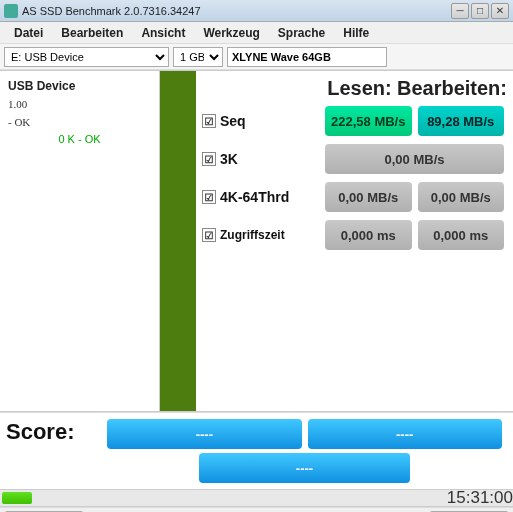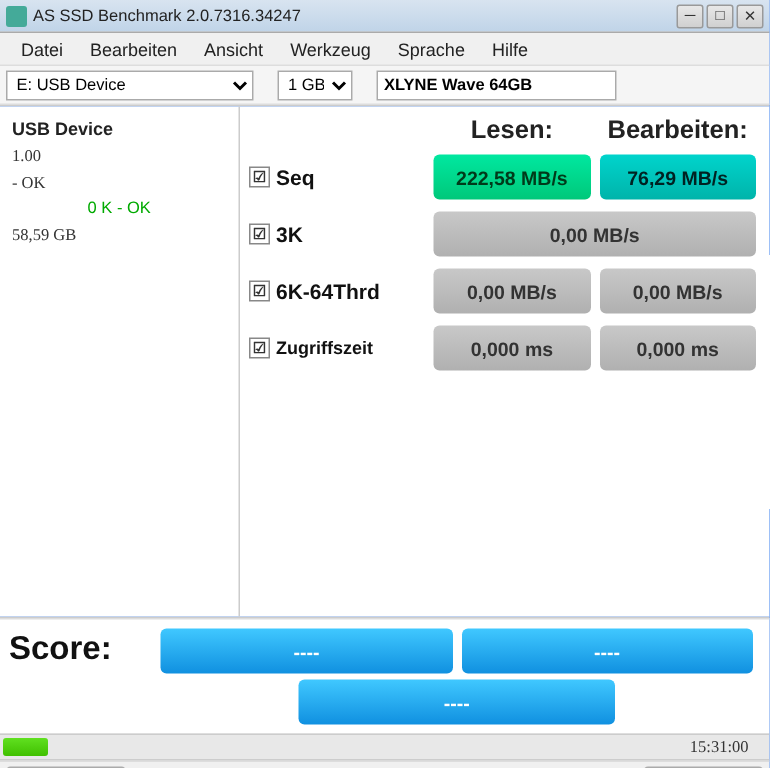"Datei" .menubar { font-weight: none -> bold }
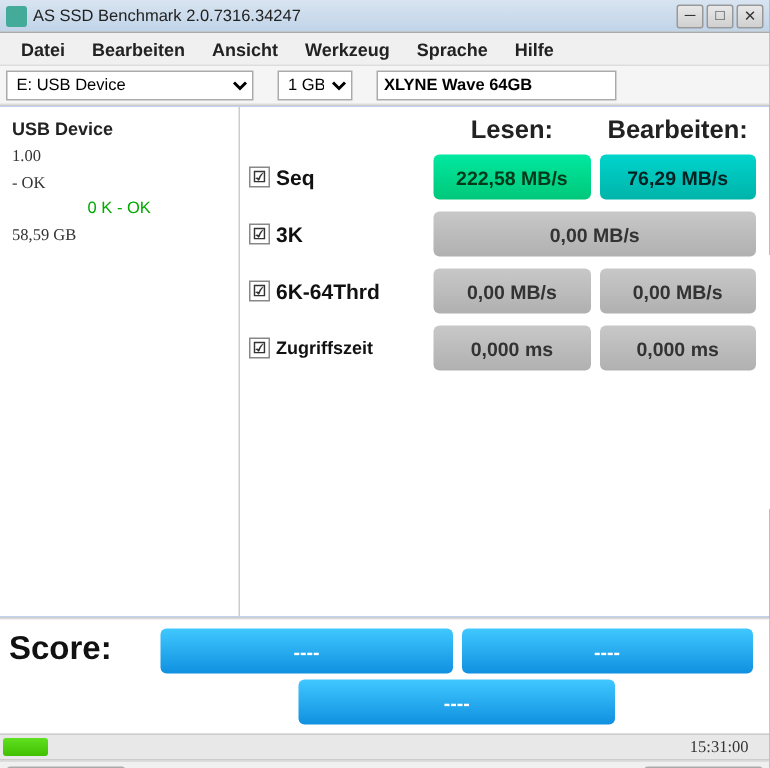"E: USB Device" .toolbar { gap: 16px -> 4px }
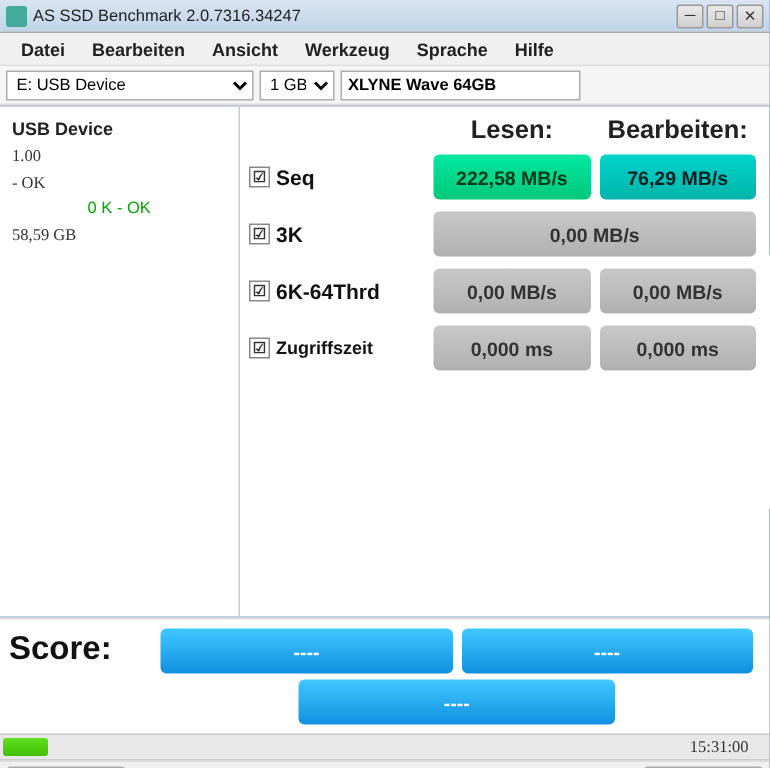"USB Device" div { background: #3b82f6 -> #4d7c0f; gap: none -> 36px }
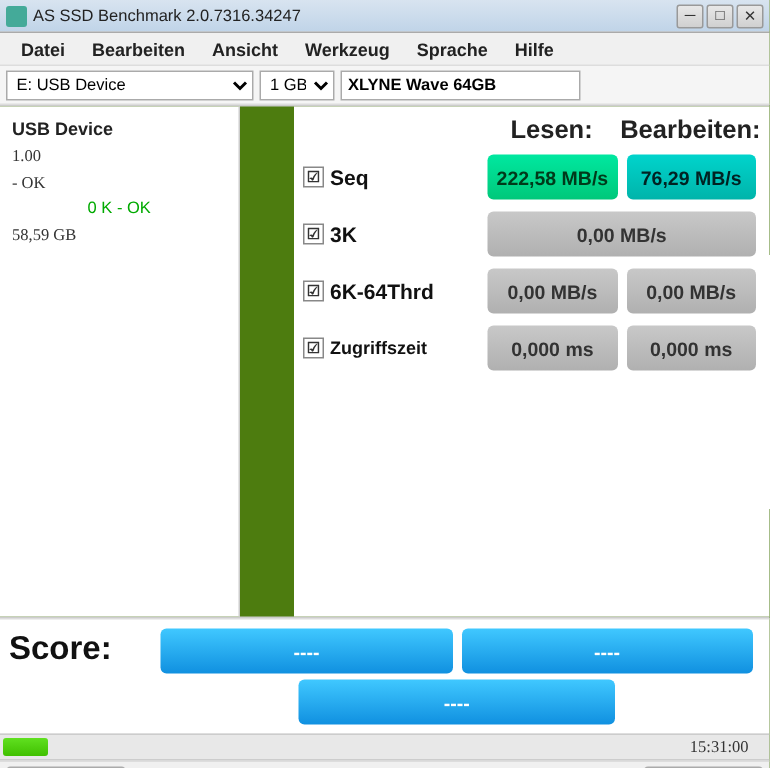"Lesen:" .bench-col { font-size: 17px -> 20px }
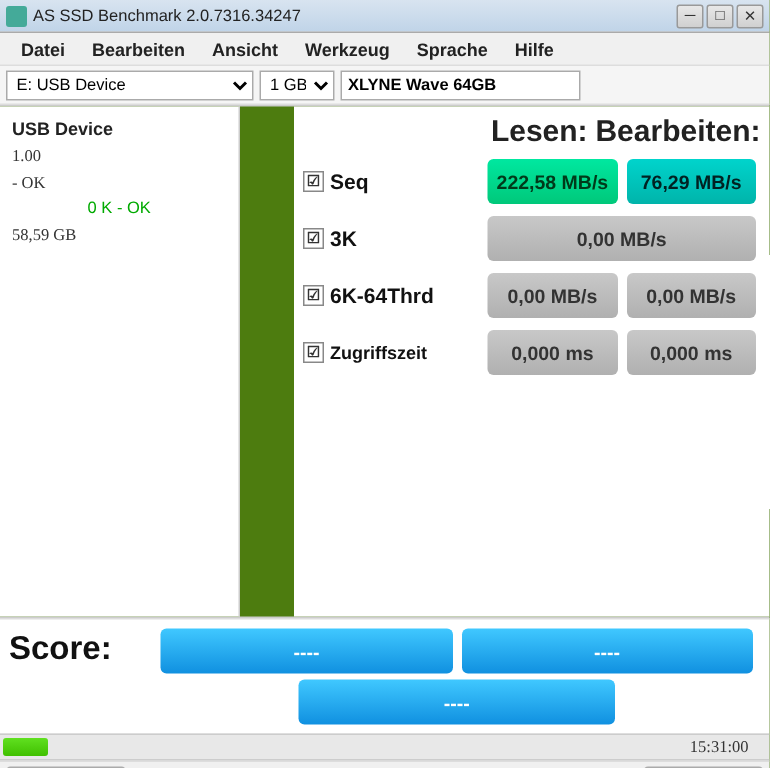"76,29 MB/s" div.bench-value { text: 76,29 -> 89,28 }
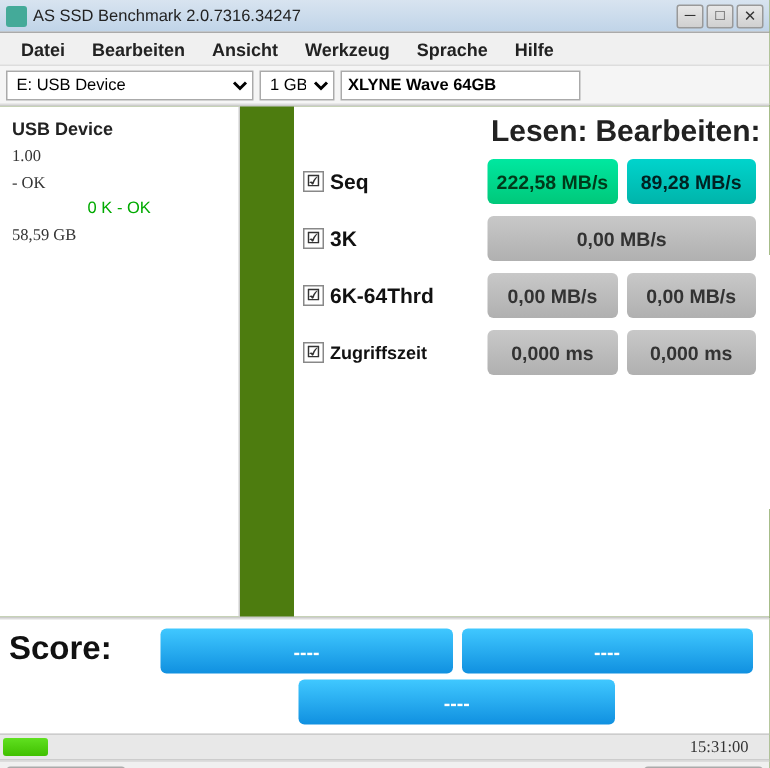"58,59 GB" div.info-line { html: <div>58,59 GB</div> -> none }
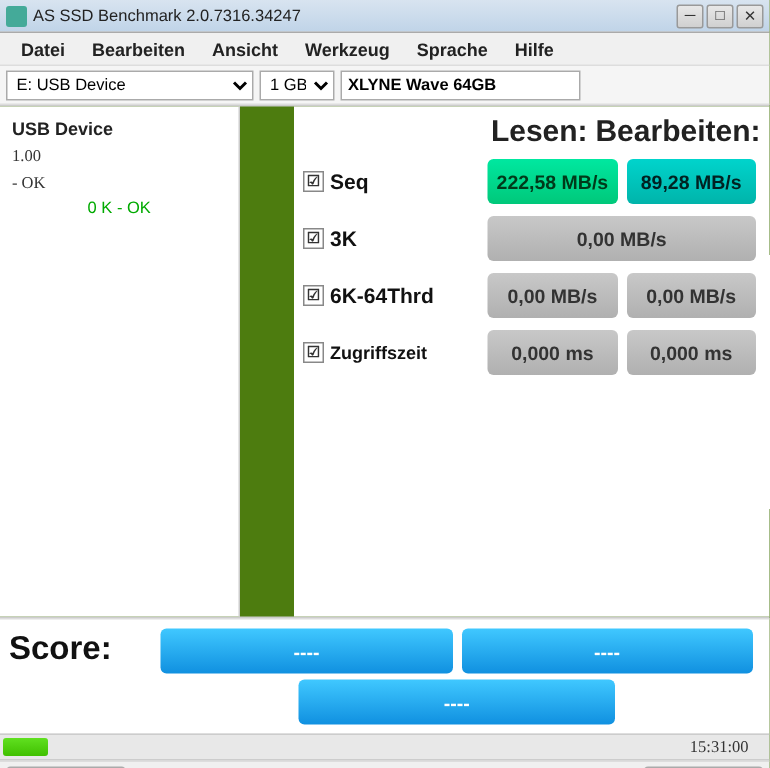"6K-64Thrd" span { text: 6K-64Thrd -> 4K-64Thrd }
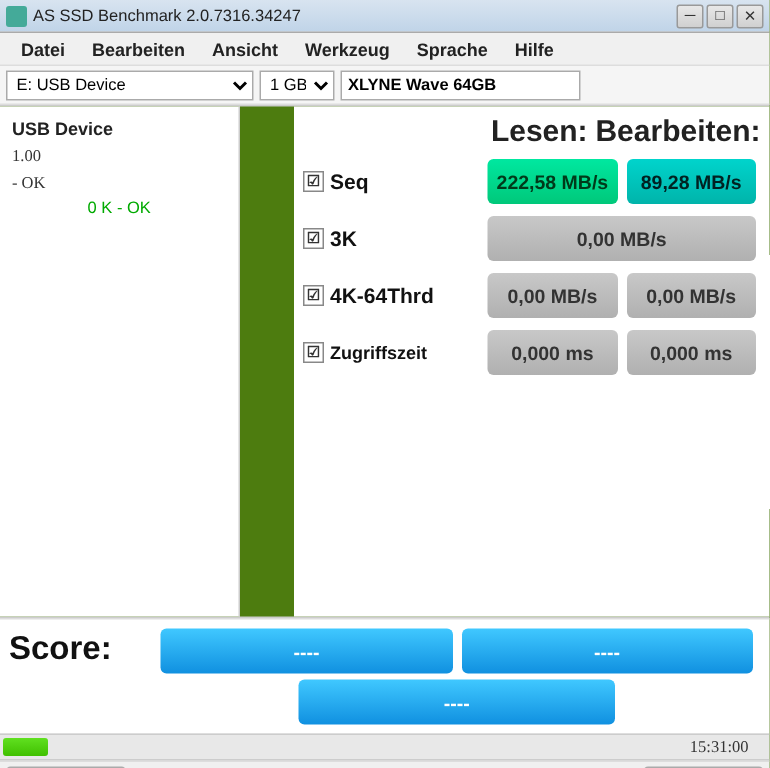"15:31:00" .progress-time { font-family: Liberation Serif, serif -> none; font-size: 11px -> 17px; right: 14px -> 0 }
